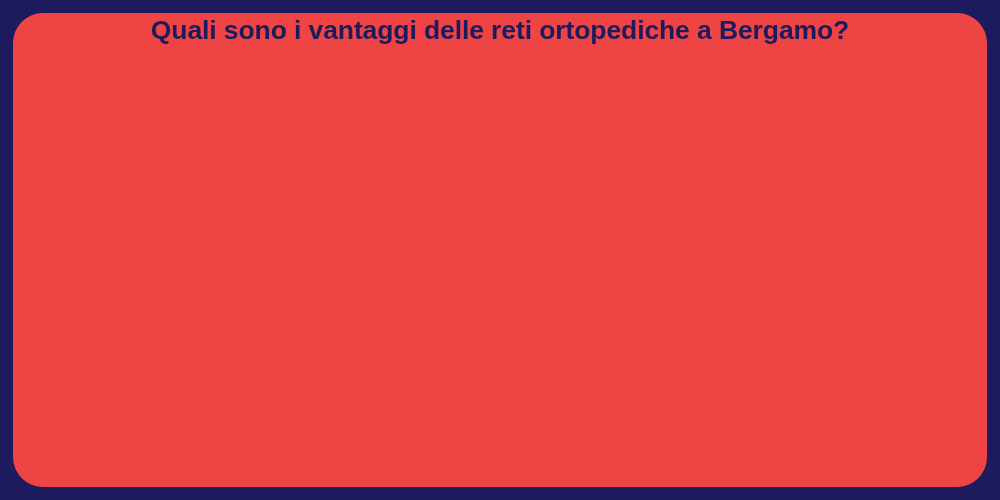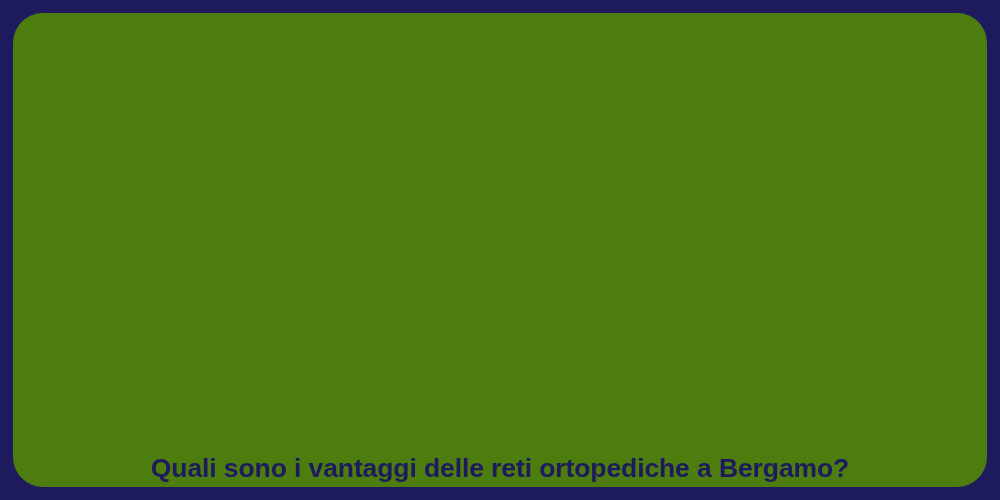"Quali sono i vantaggi delle" .banner-card { align-items: flex-end -> flex-start; background: #4d7c0f -> #ef4444 }
